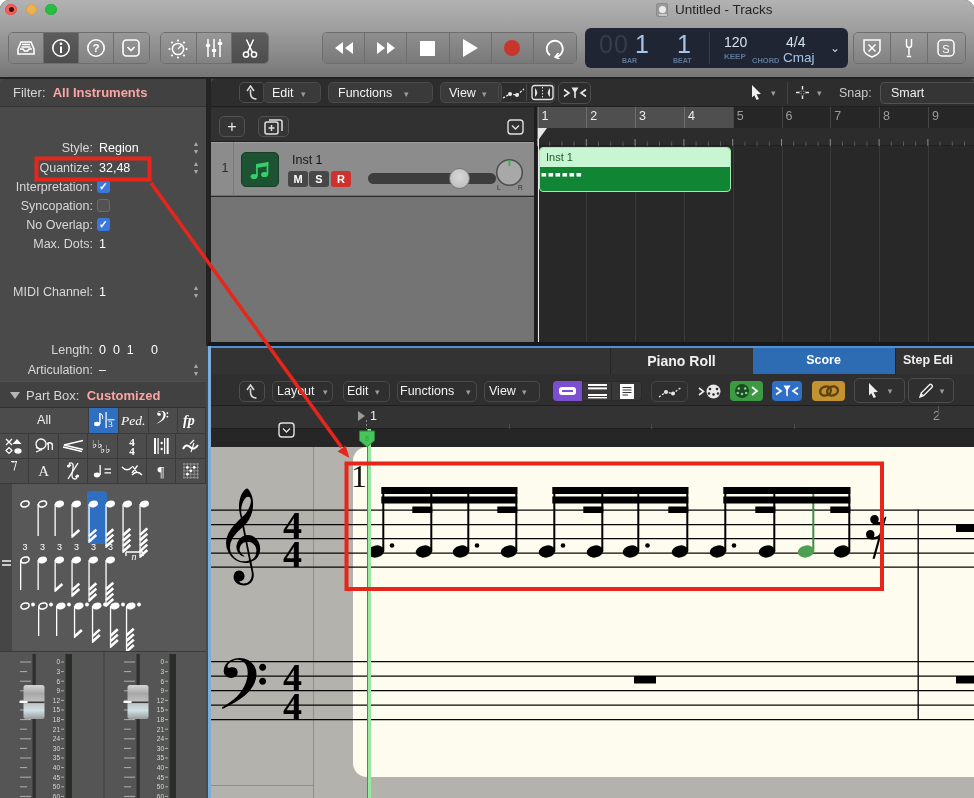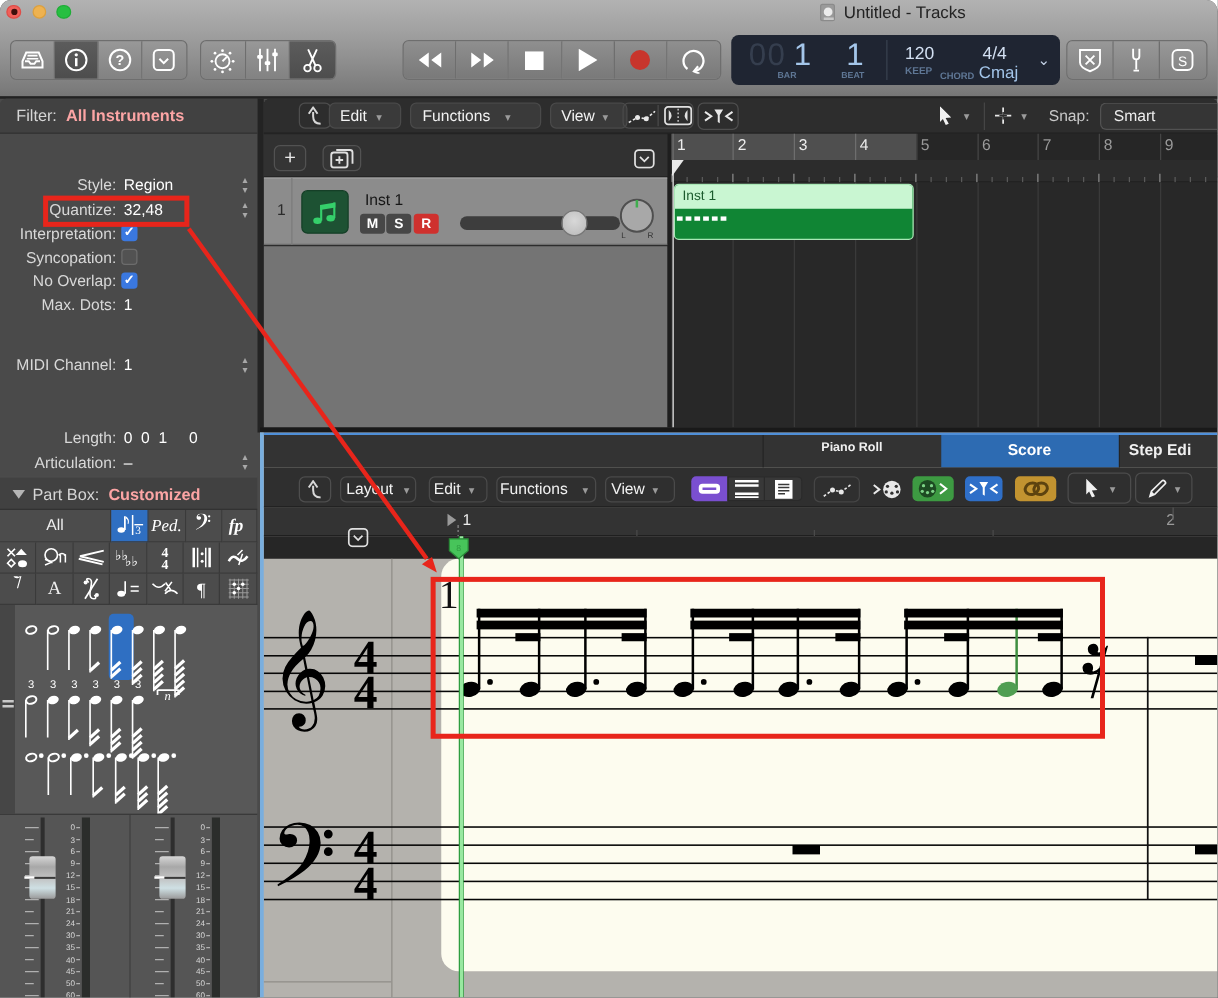"Piano Roll" div { font-size: 10px -> 14px }
